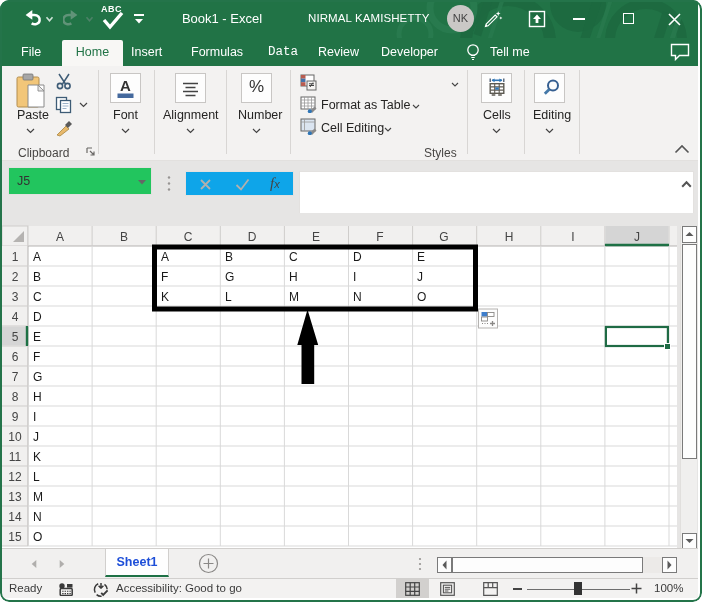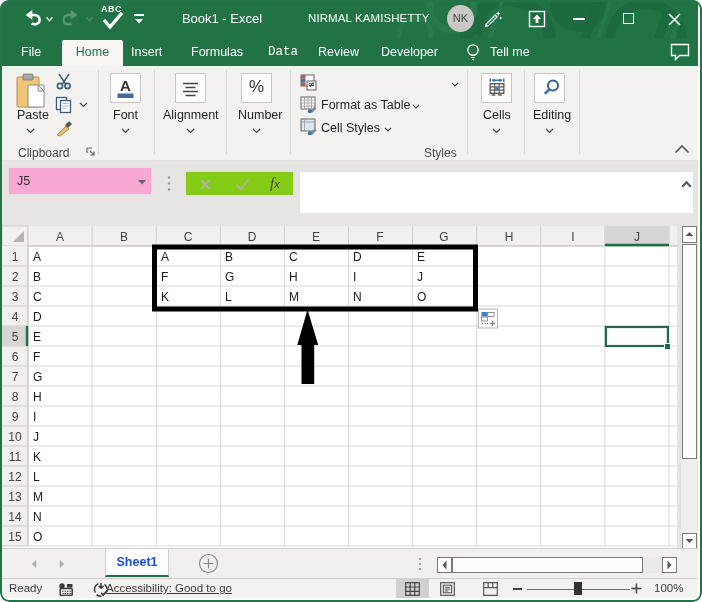"Cell Styles" div.abs { text: Styles -> Editing }
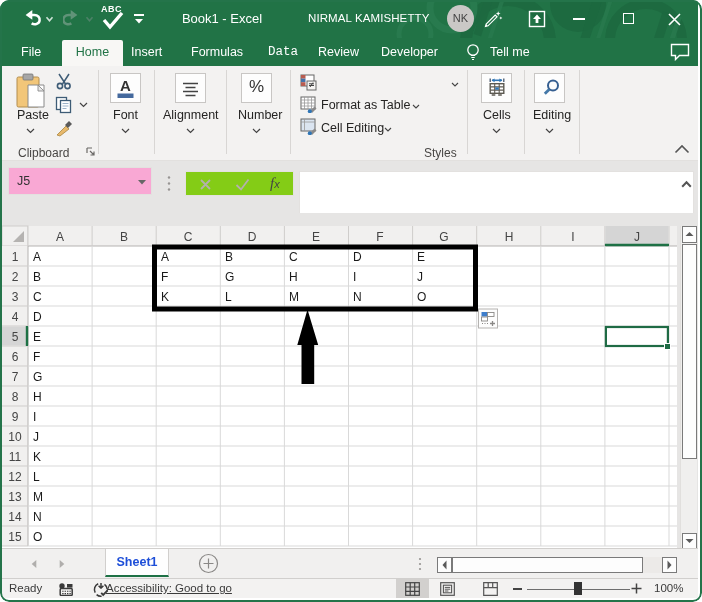"J5" div.abs { background: #f9a8d4 -> #22c55e }
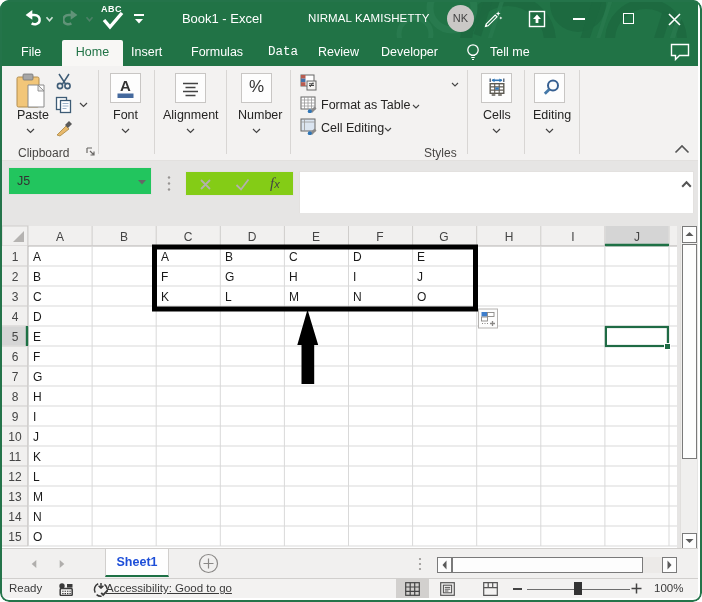"fx" div.abs { background: #84cc16 -> #0ea5e9 }
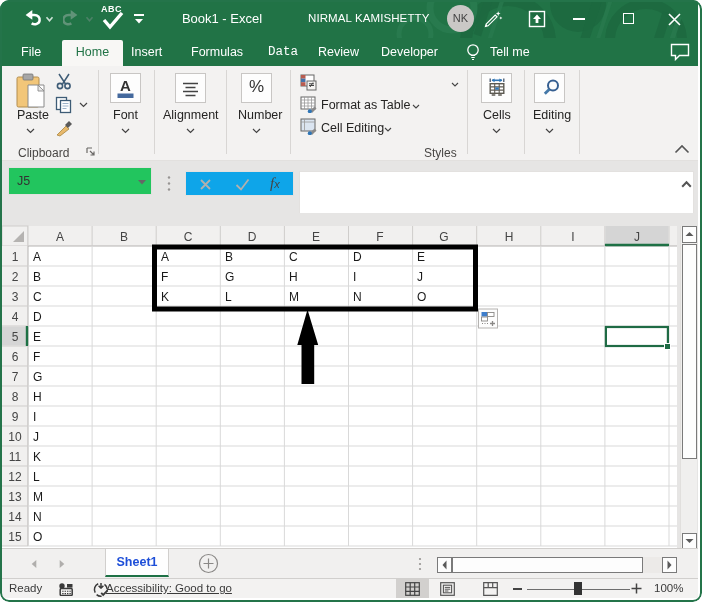"Accessibility: Good to go" div.abs { left: 106px -> 116px; text-decoration: underline -> none }
